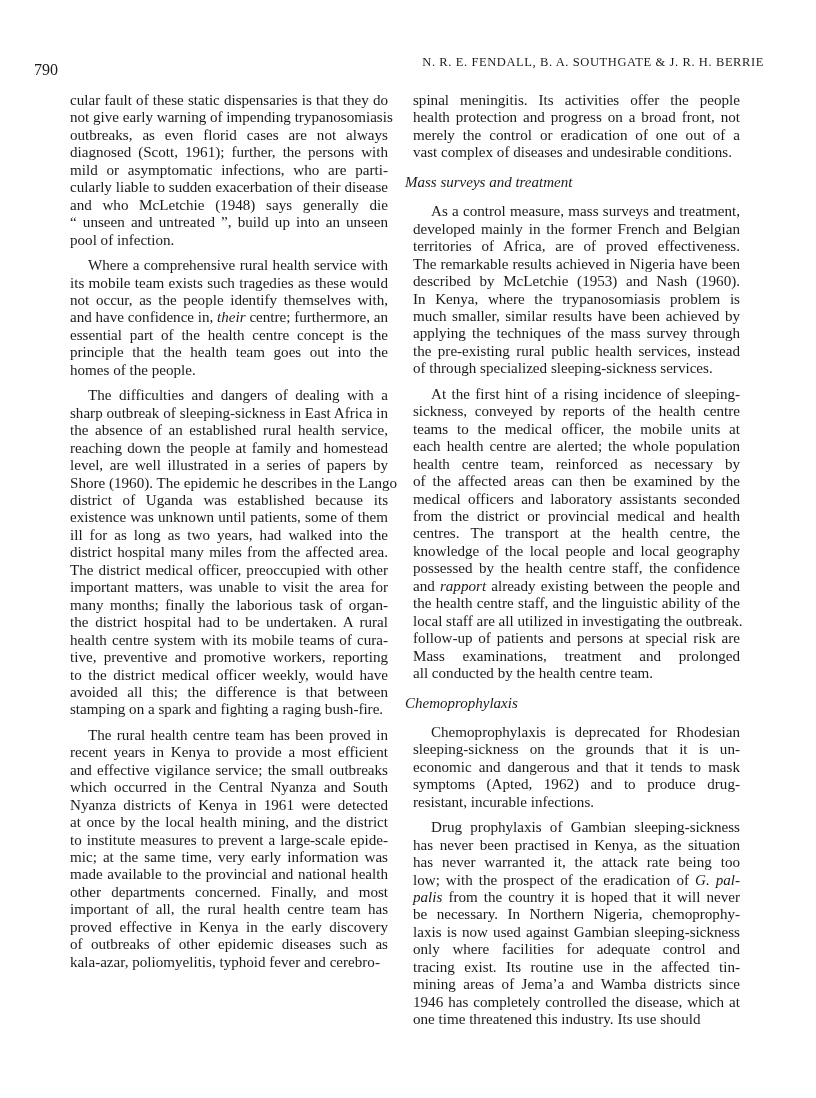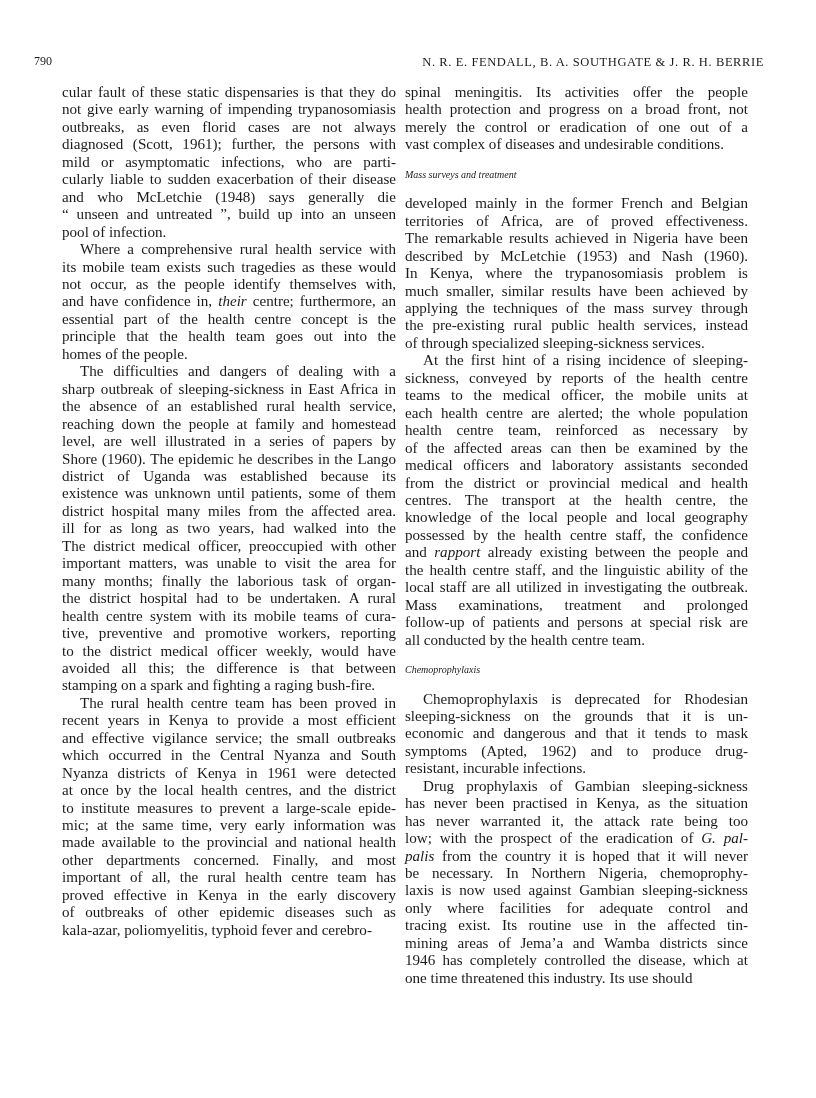"790" .page-num { font-size: 12px -> 16px; top: 0 -> 7px }
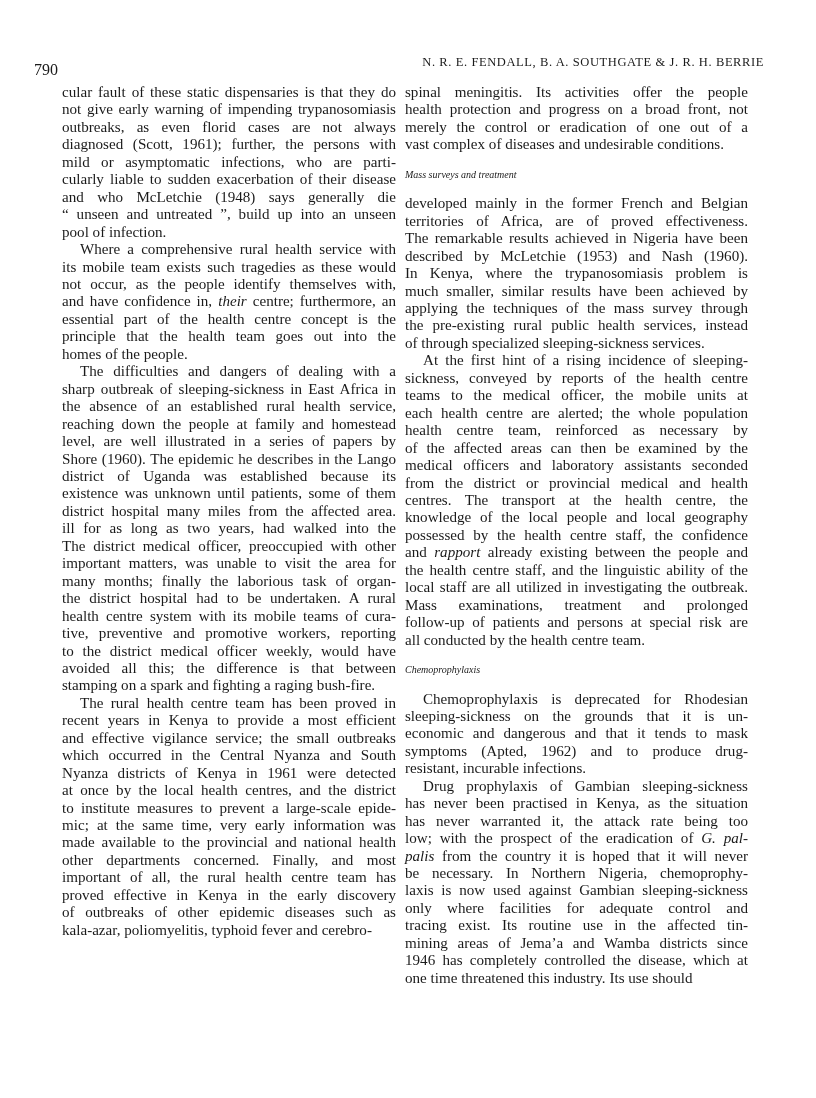"cular fault of these static" p { margin: 0 -> 8px }
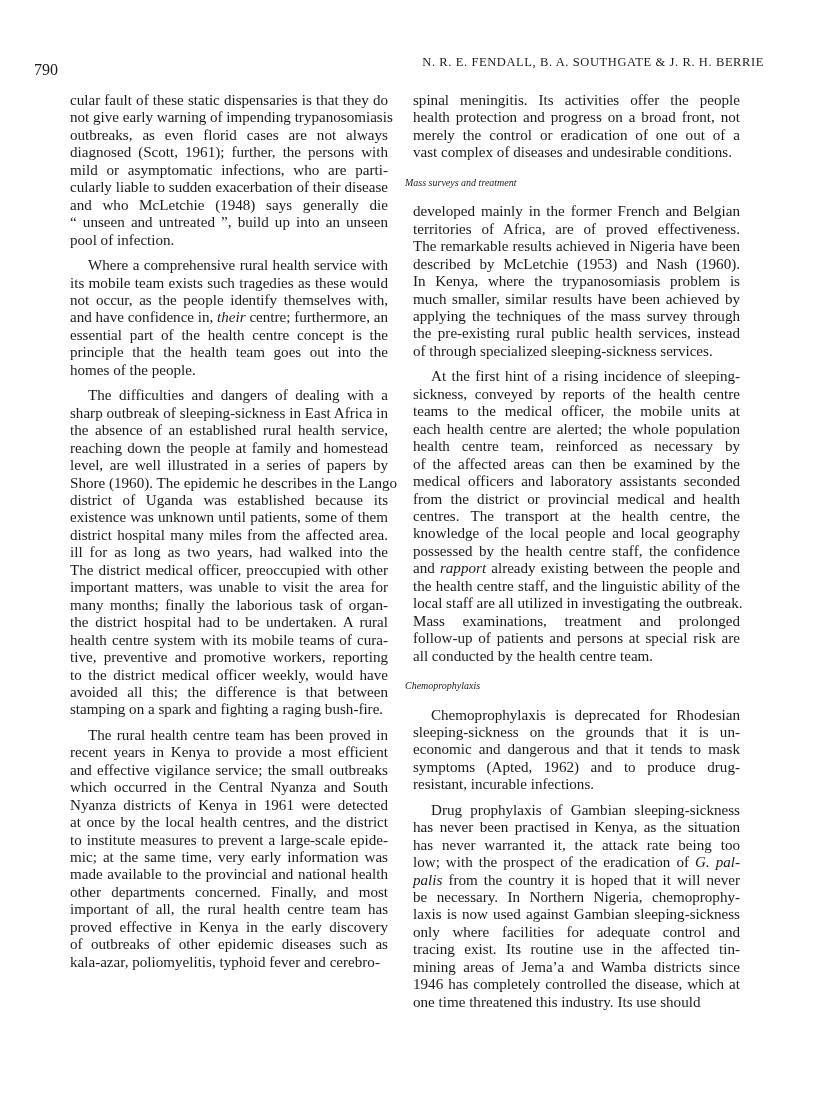"Mass surveys and treatment" h3 { font-size: 10px -> 15px }
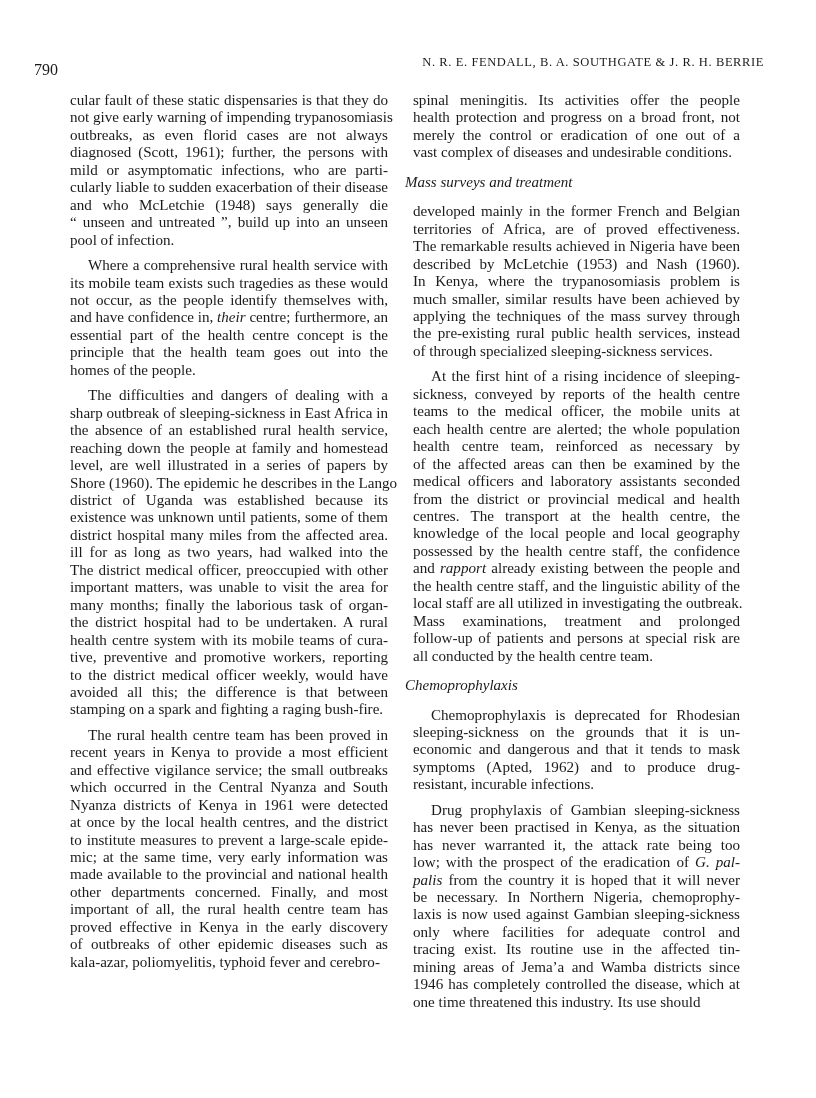"As a control measure, mass" span.line { html: none -> <span>As a control measure, mass surveys and treatment,</span> }
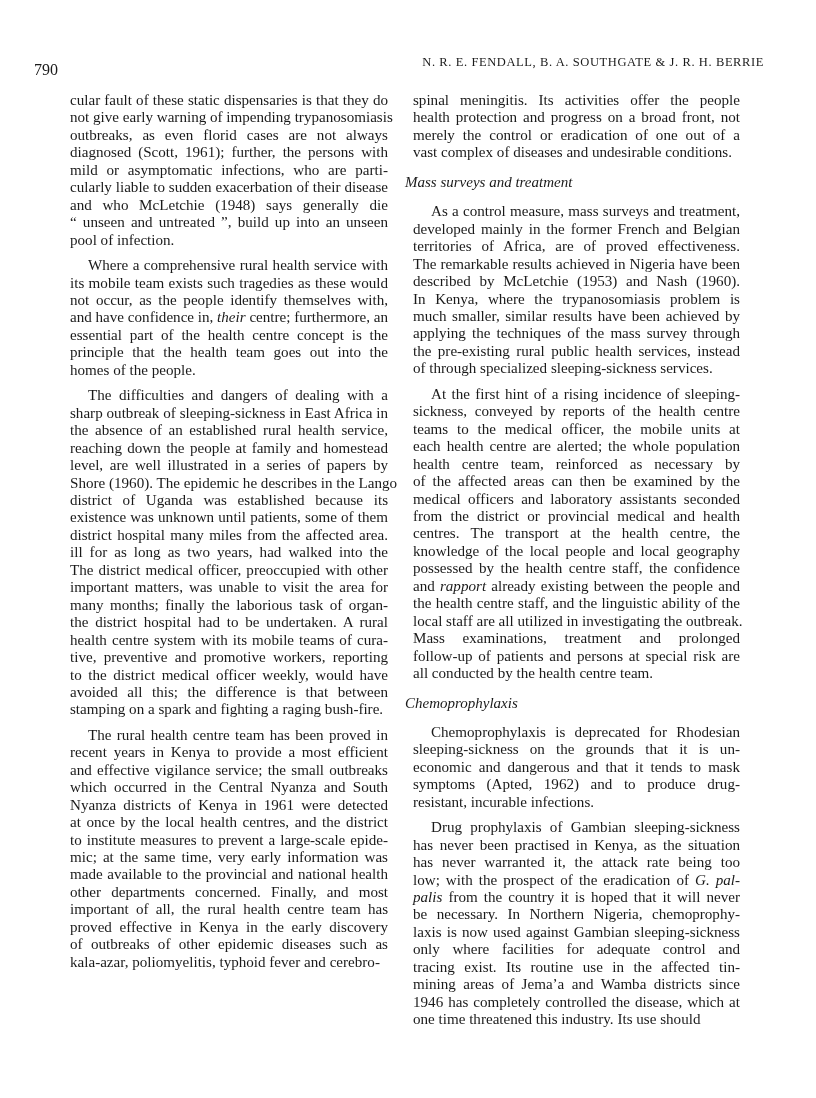"district hospital many miles from" span.line { order: before "ill for as long as" -> after "ill for as long as" }
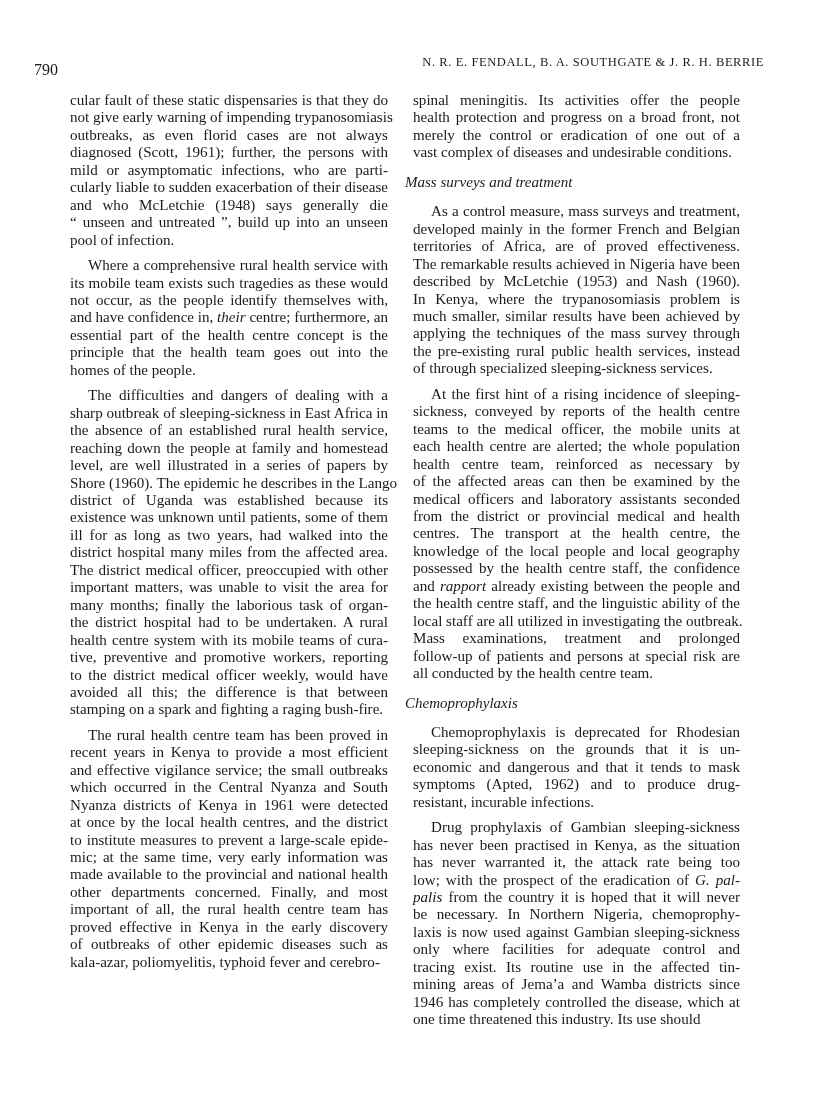"Mass examinations, treatment and" span.line { order: before "follow-up of patients and persons" -> after "follow-up of patients and persons" }
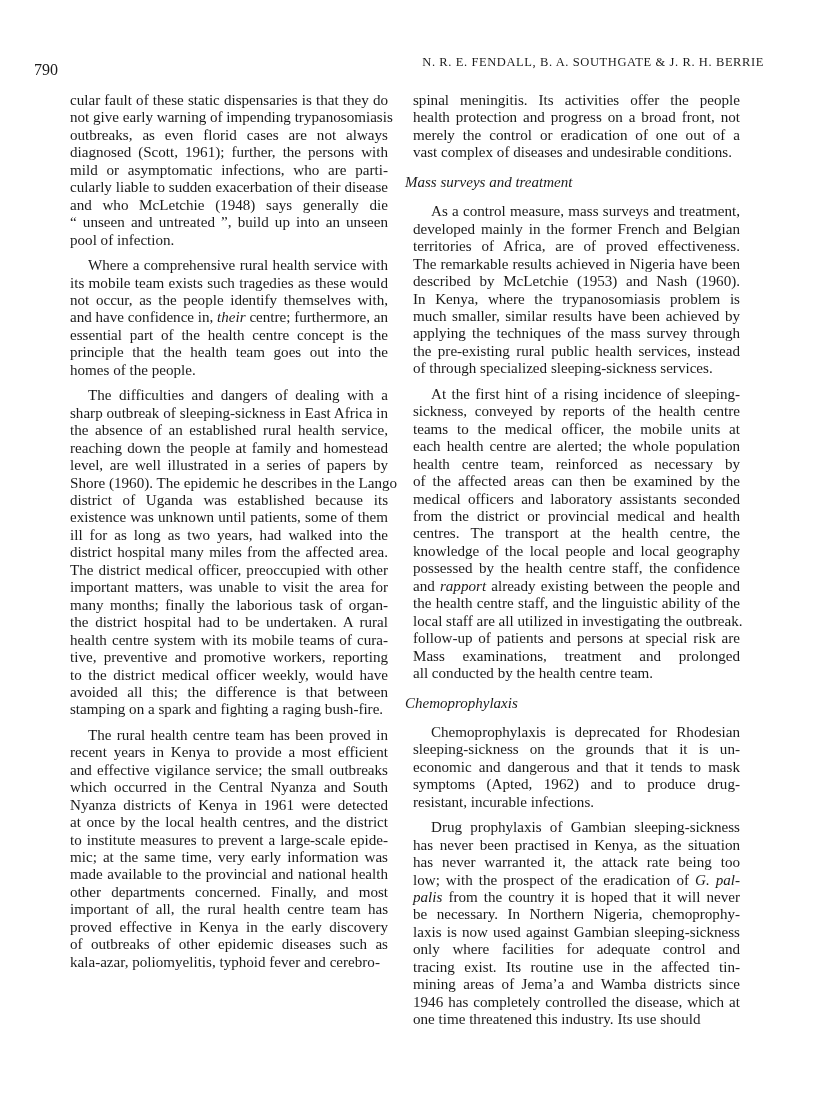"at once by the local" span.line { text: centres -> mining }
